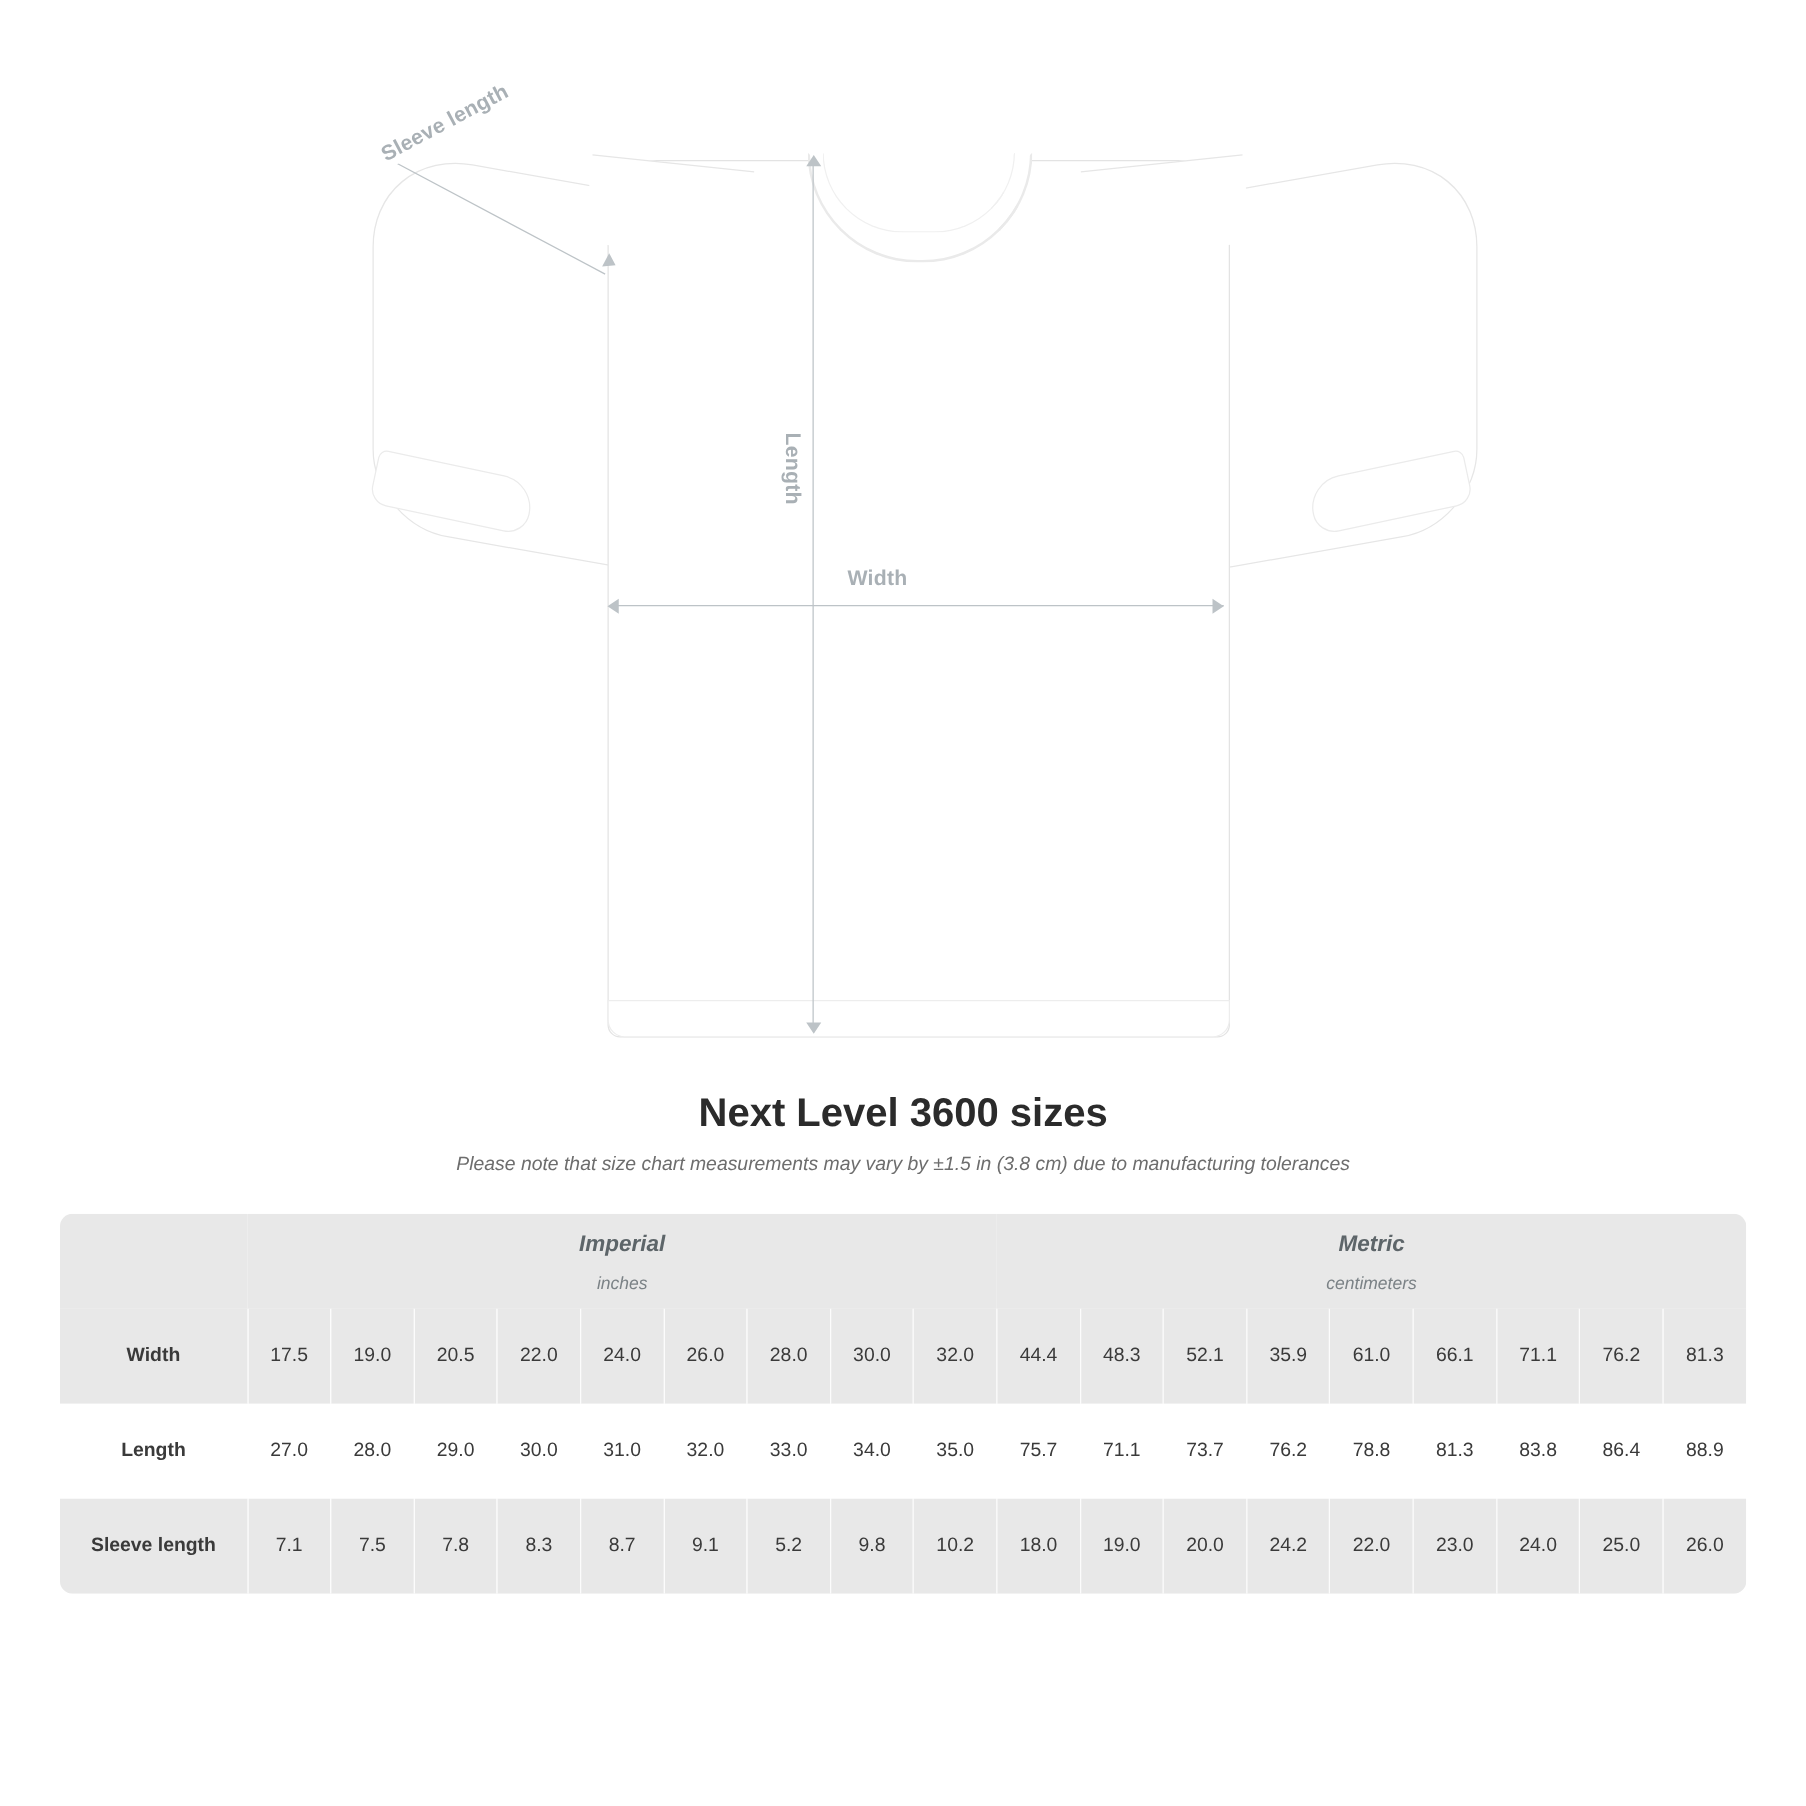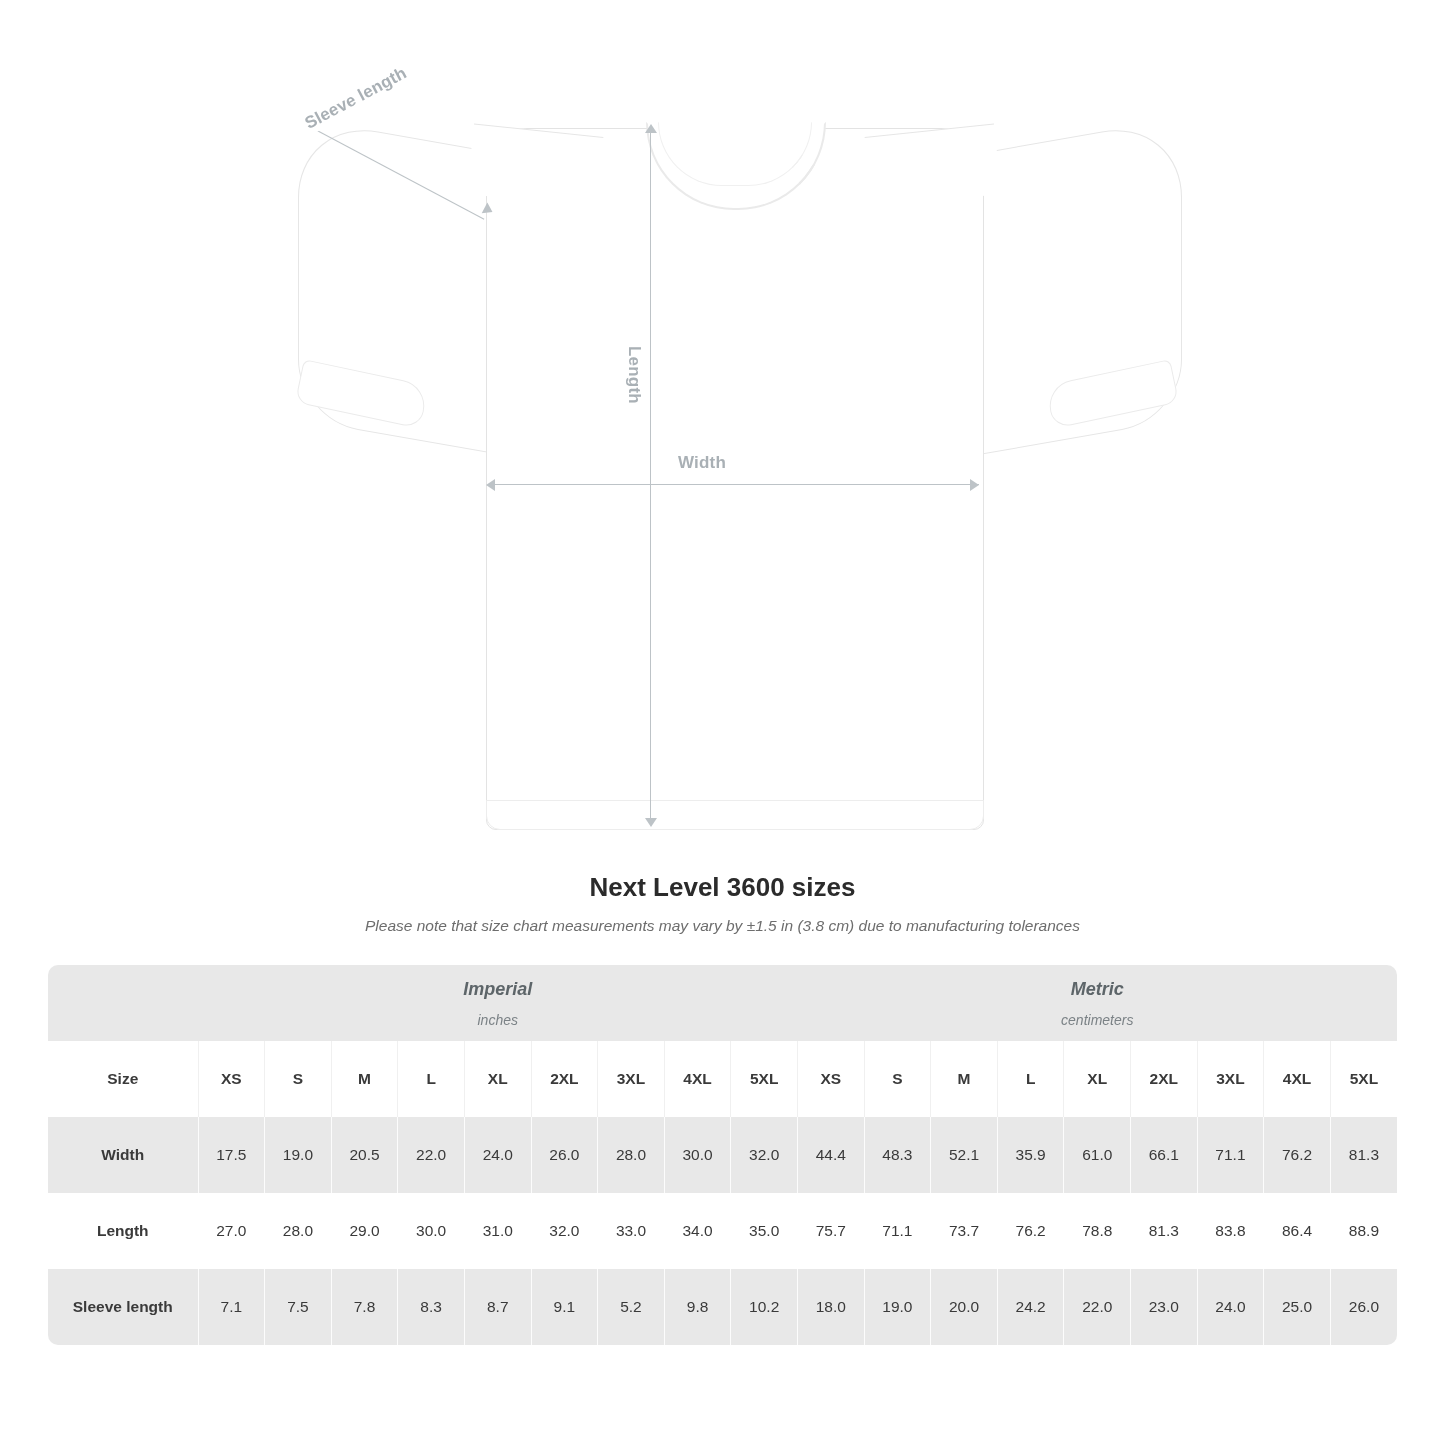"Next Level 3600 sizes" .title { font-size: 26px -> 32px }
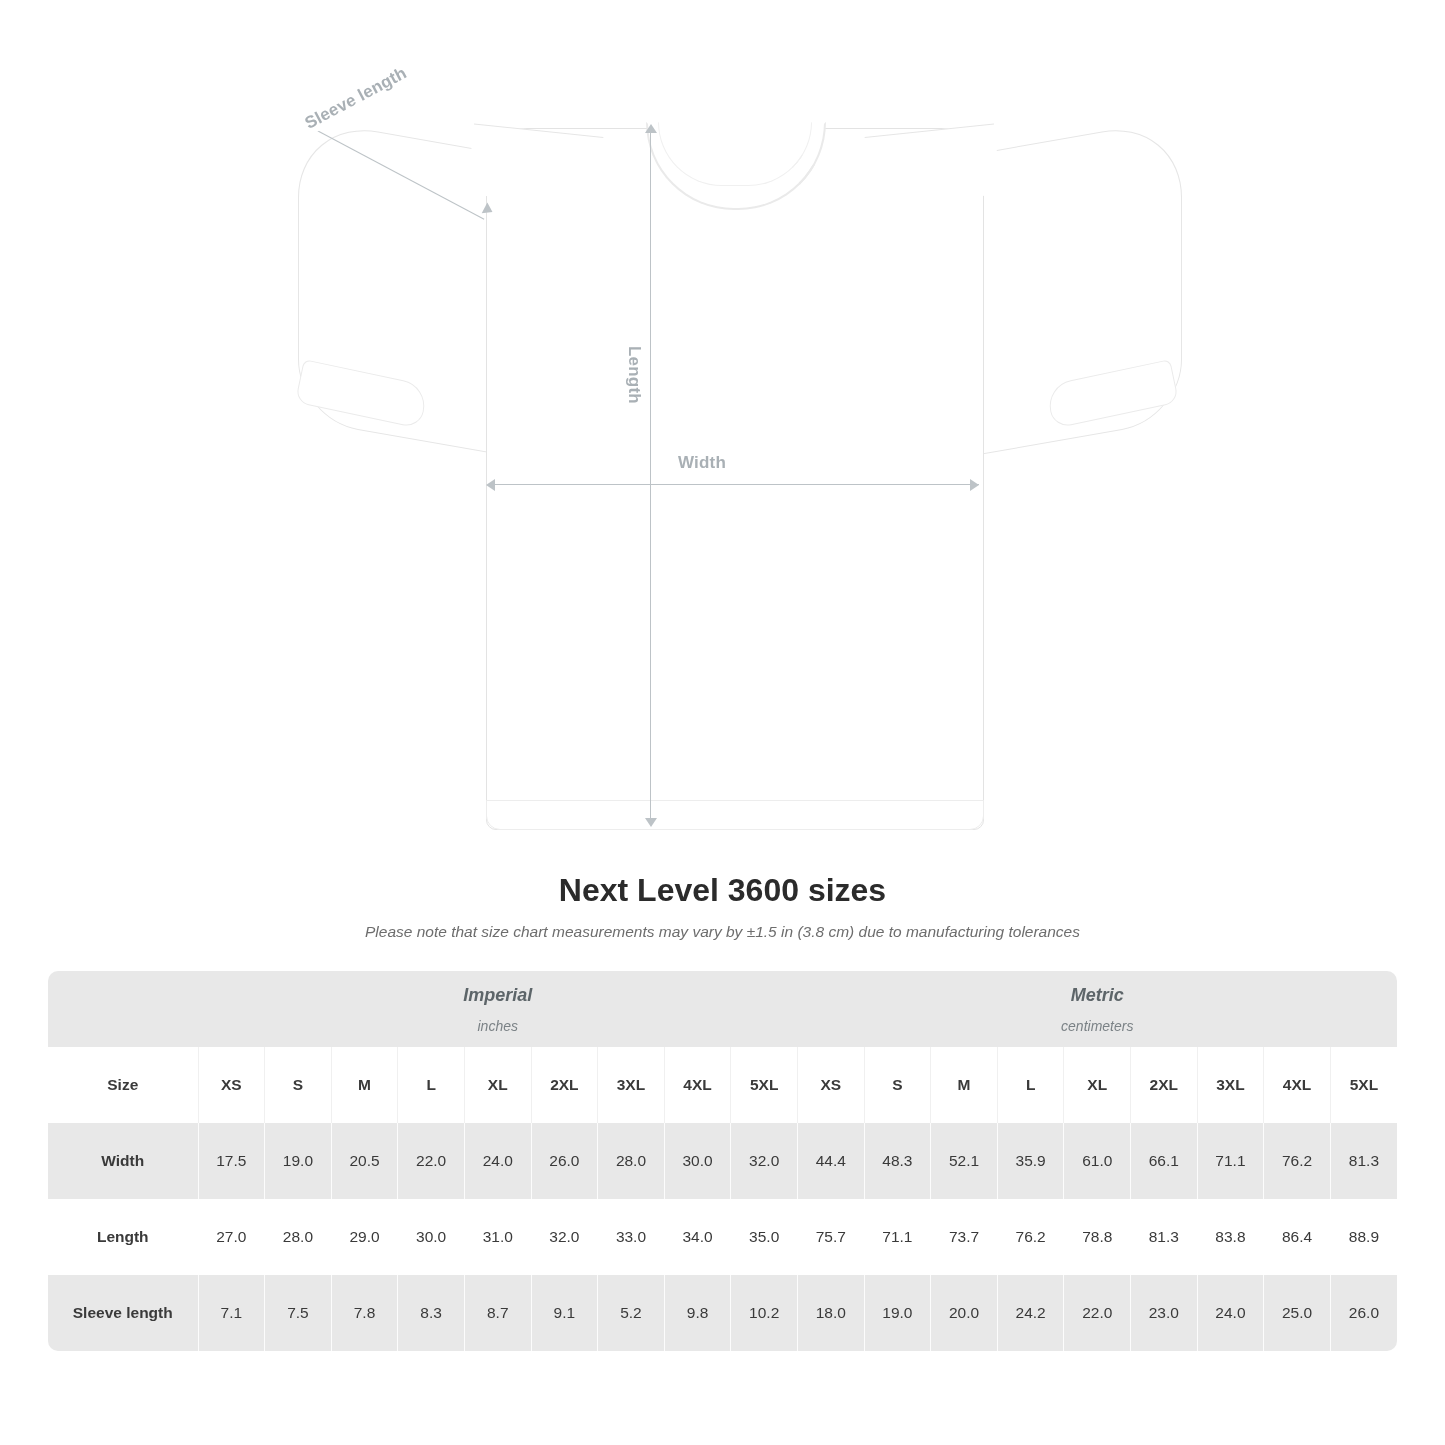"Size" tr.head-row { html: <tr> <th>Size</th> <th>XS</th> <th>S</th> <th>M</th> <th>L</th> <th>XL</th> <th>2XL</th> <th>3XL</th> <th>4XL</th> <th>5XL</th> <th>XS</th> <th>S</th> <th>M</th> <th>L</th> <th>XL</th> <th>2XL</th> <th>3XL</th> <th>4XL</th> <th>5XL</th> </tr> -> none }
